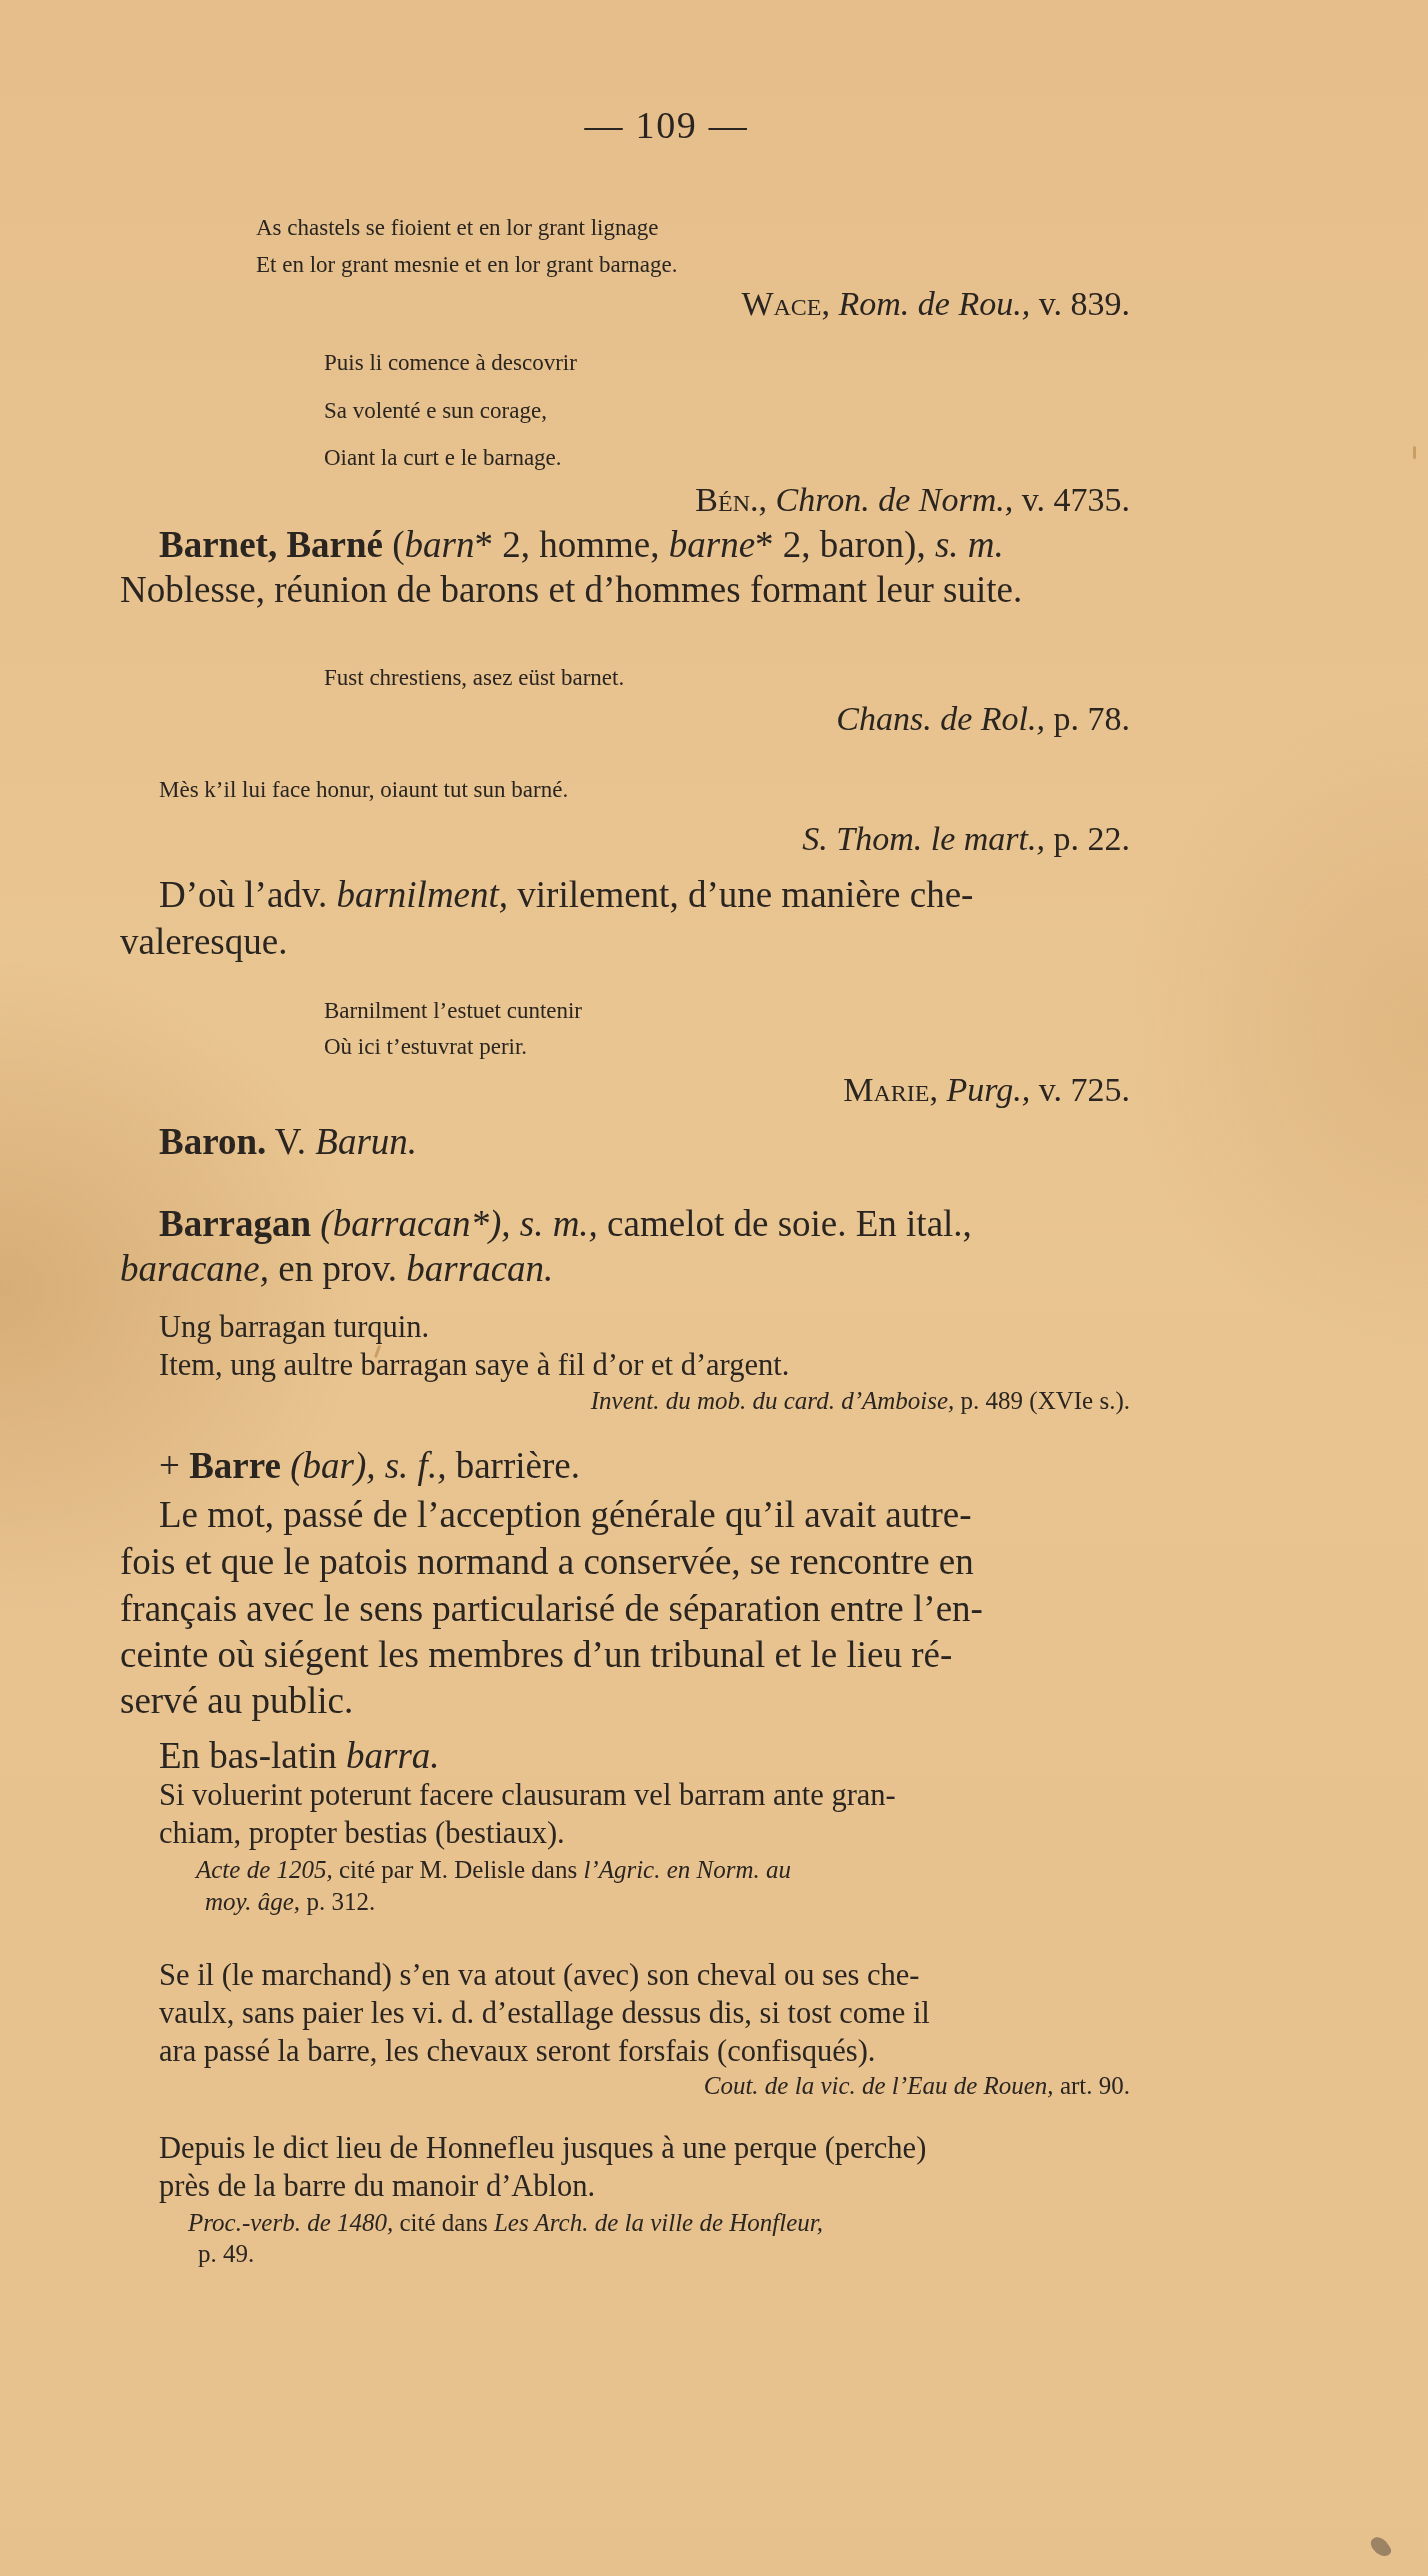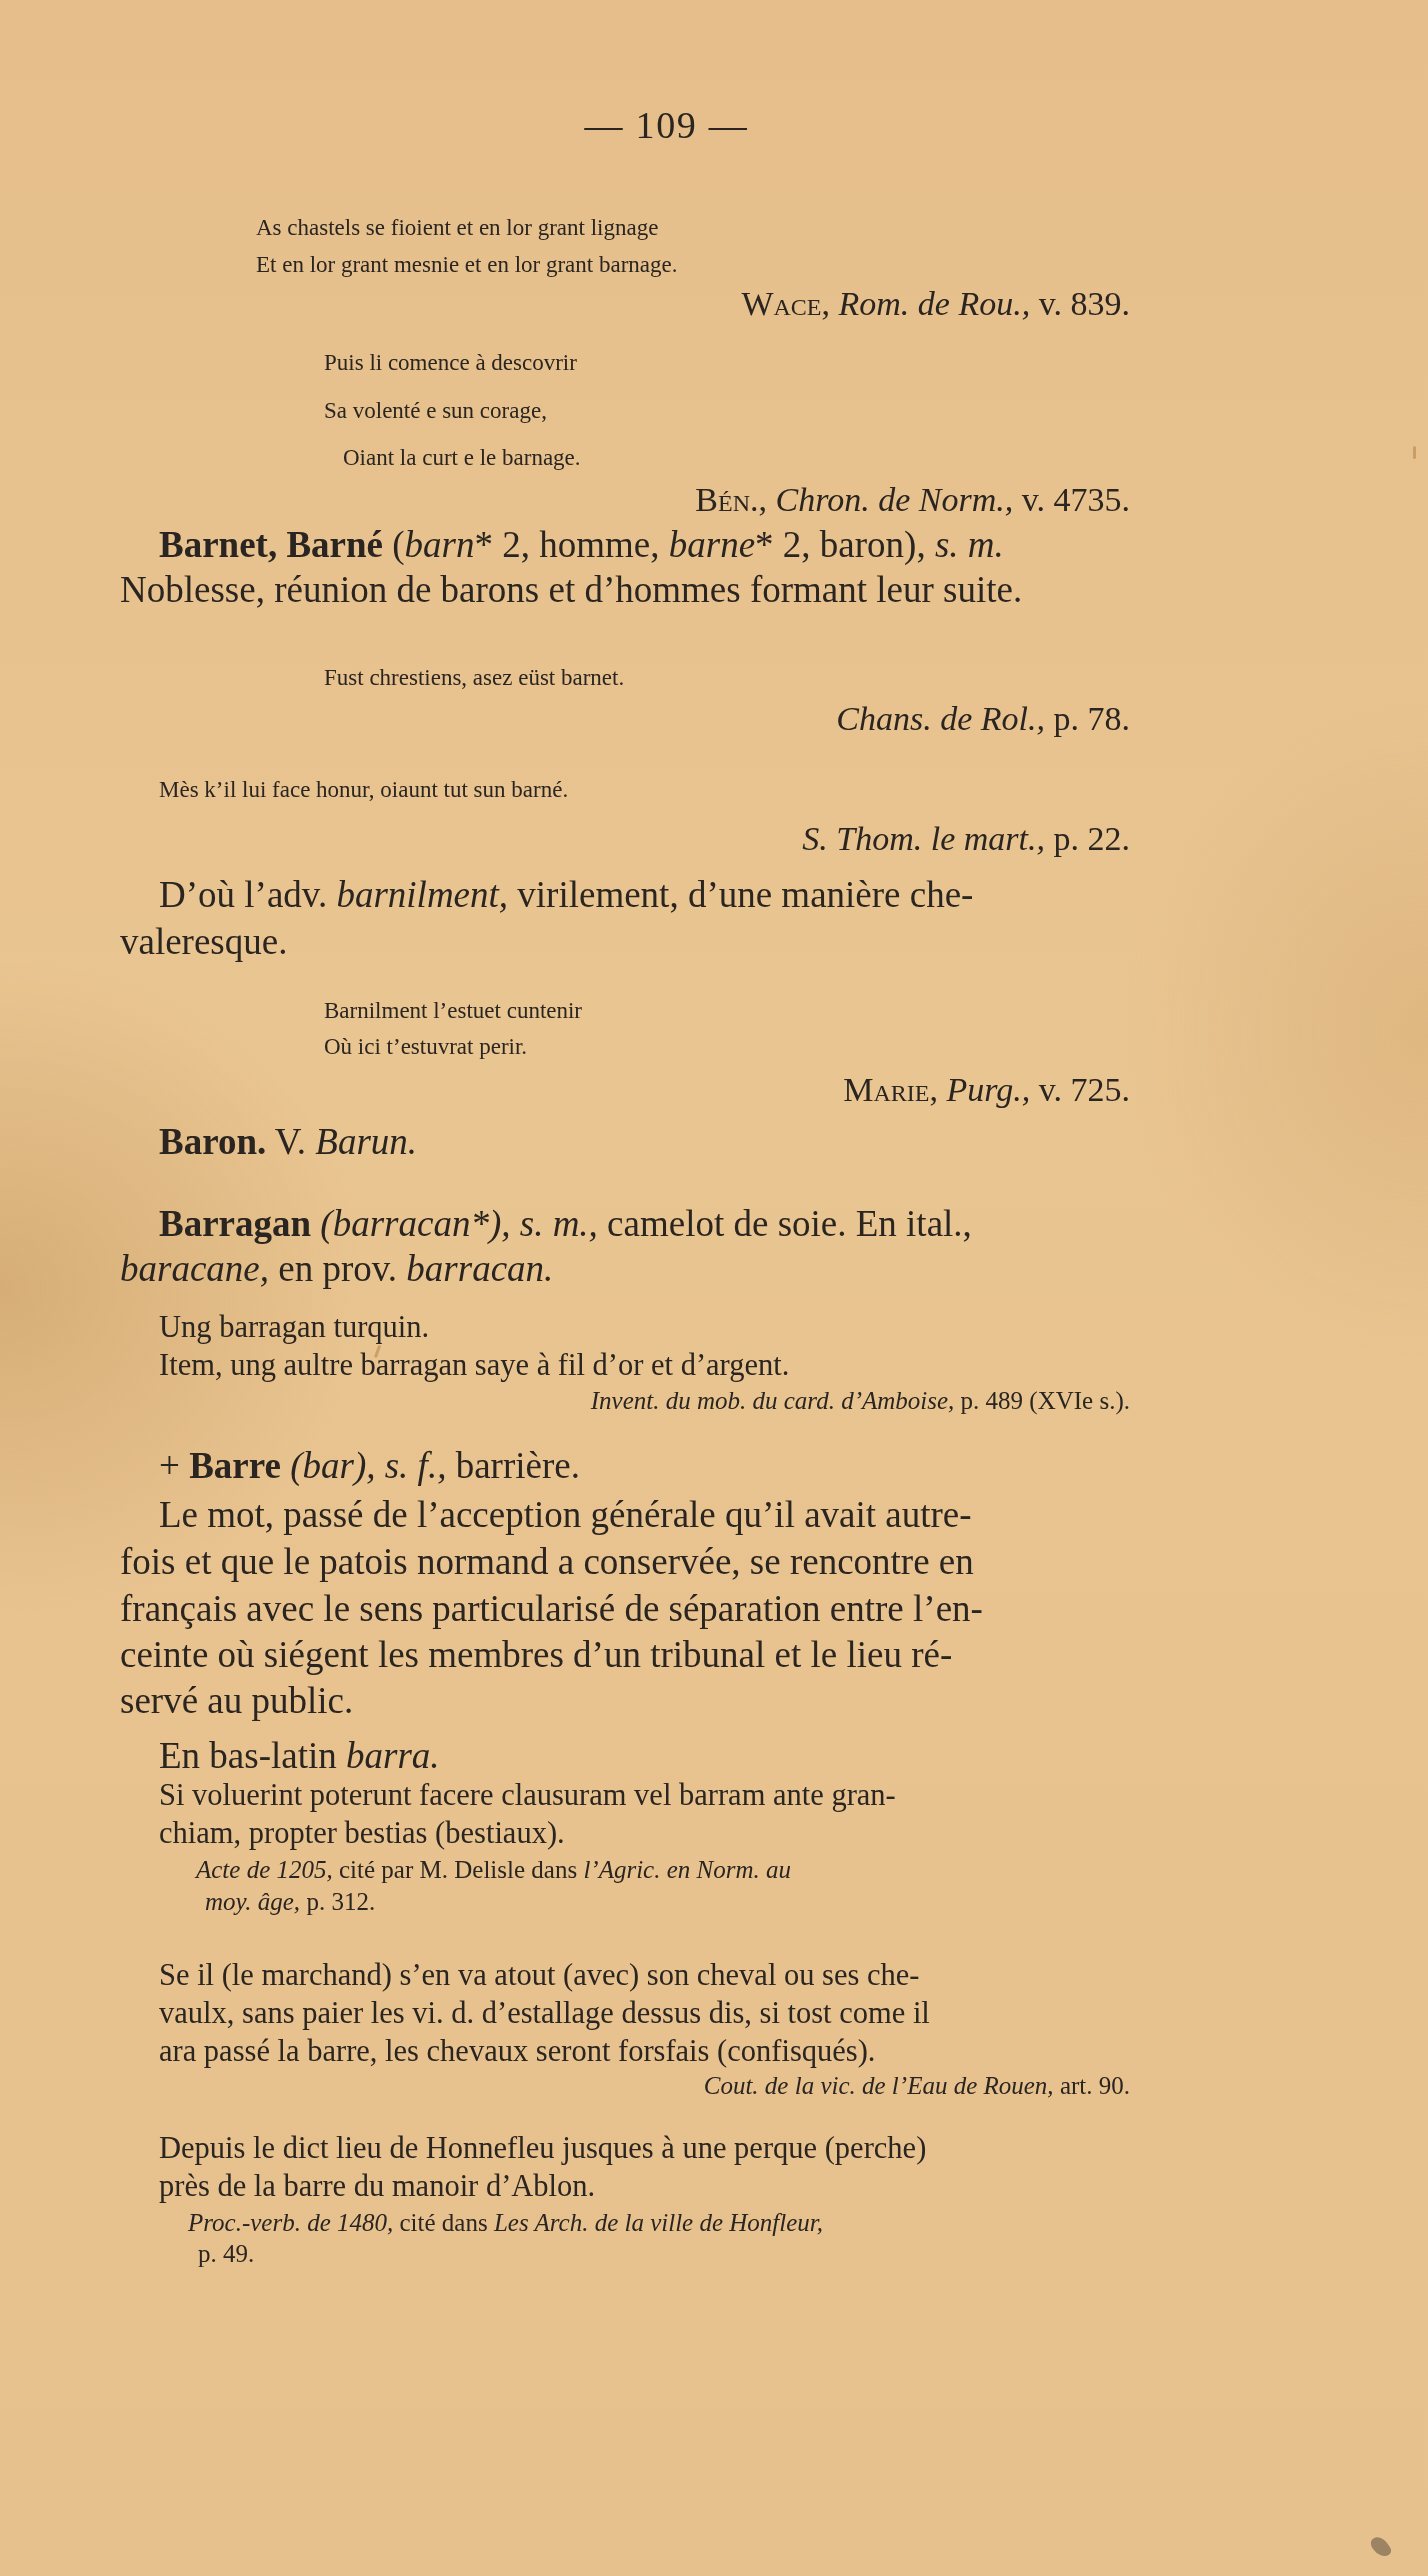"Oiant la curt e le" div.abs { left: 343px -> 324px }
